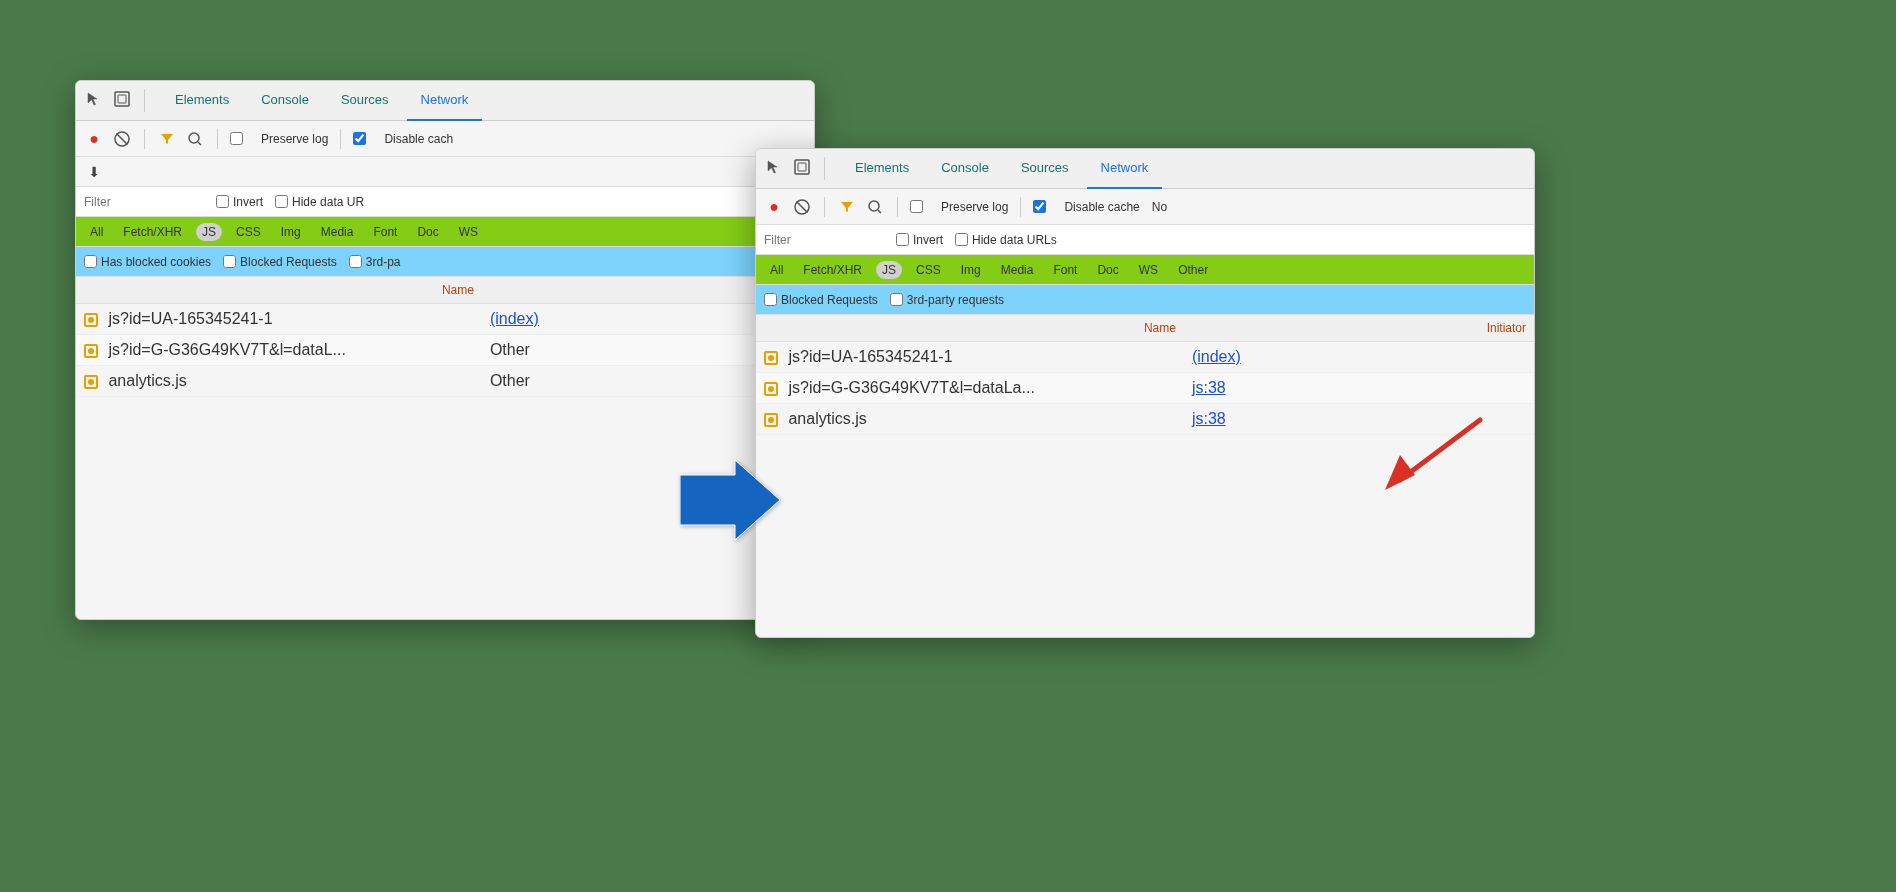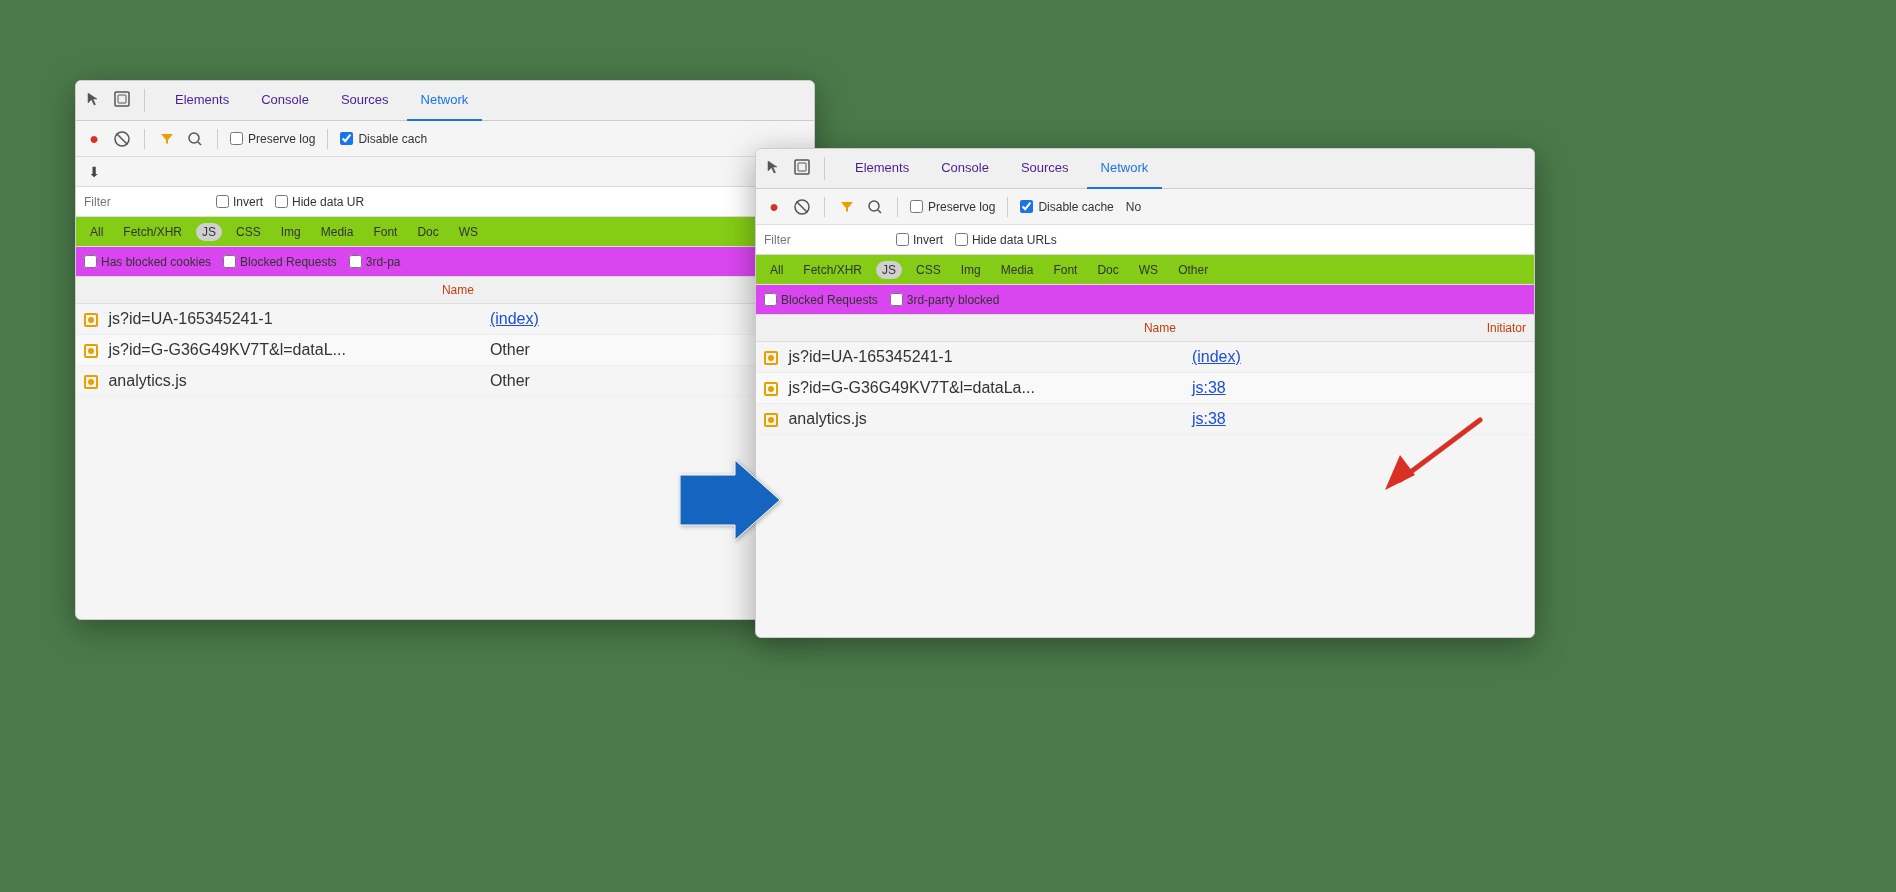"Elements" .tab { color: #4c1d95 -> #0f766e }
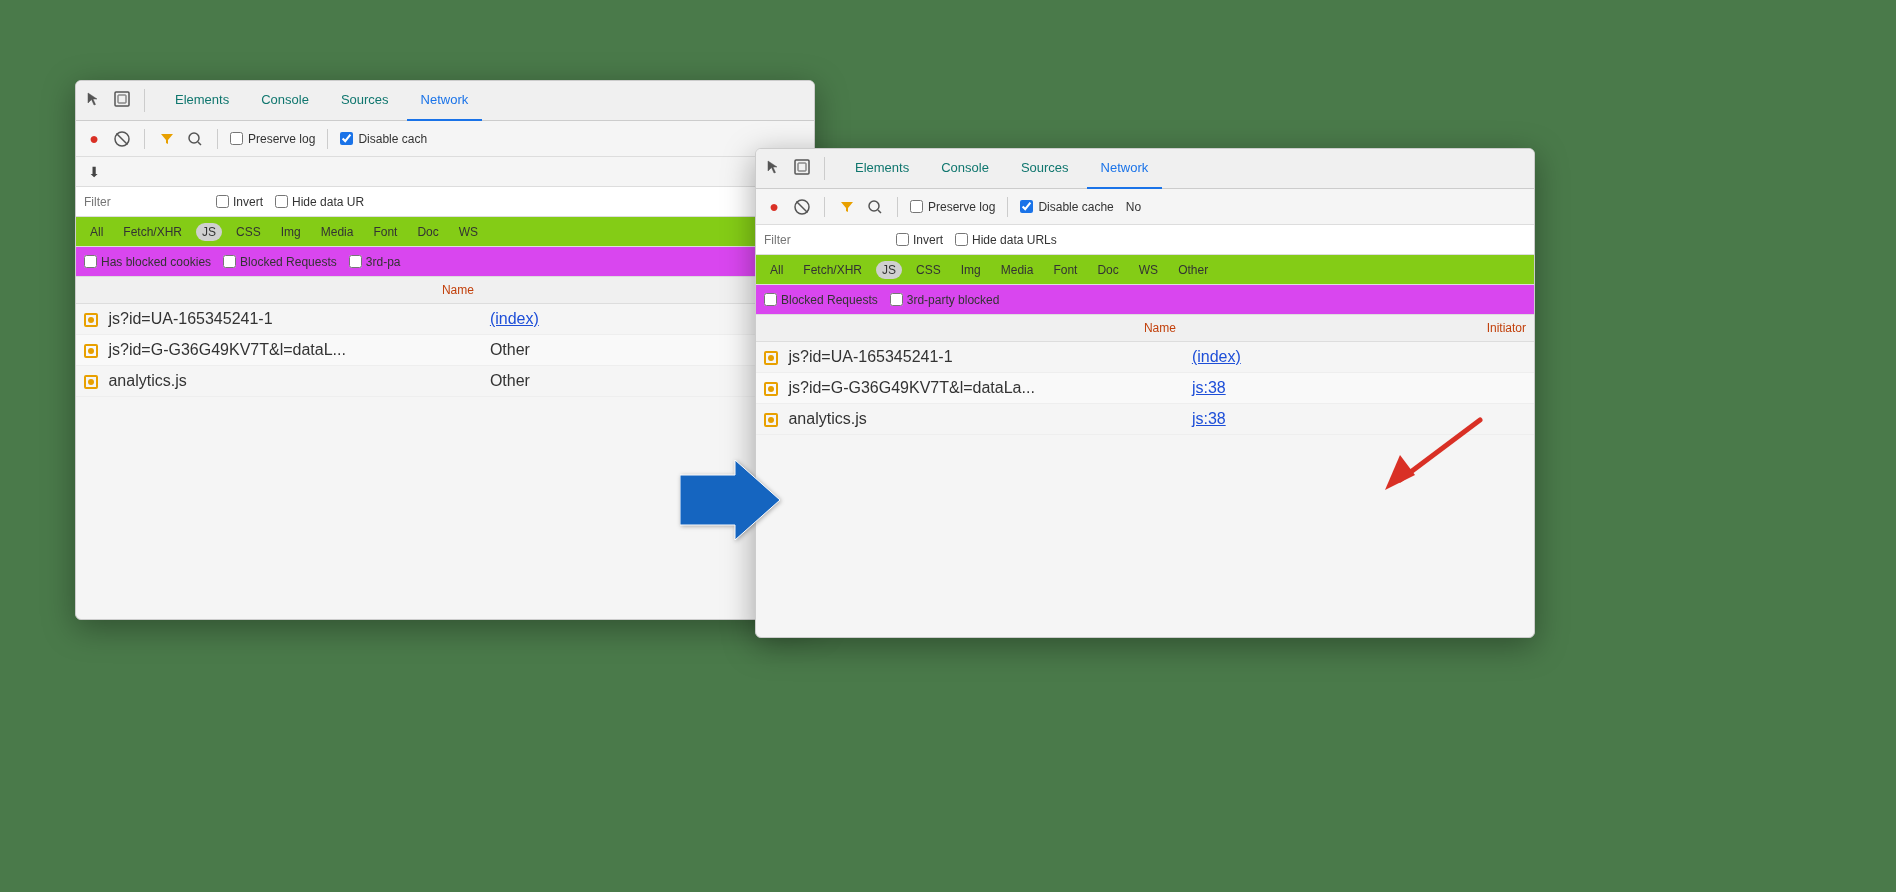"Preserve log" .toolbar-checkbox { gap: 5px -> 18px }
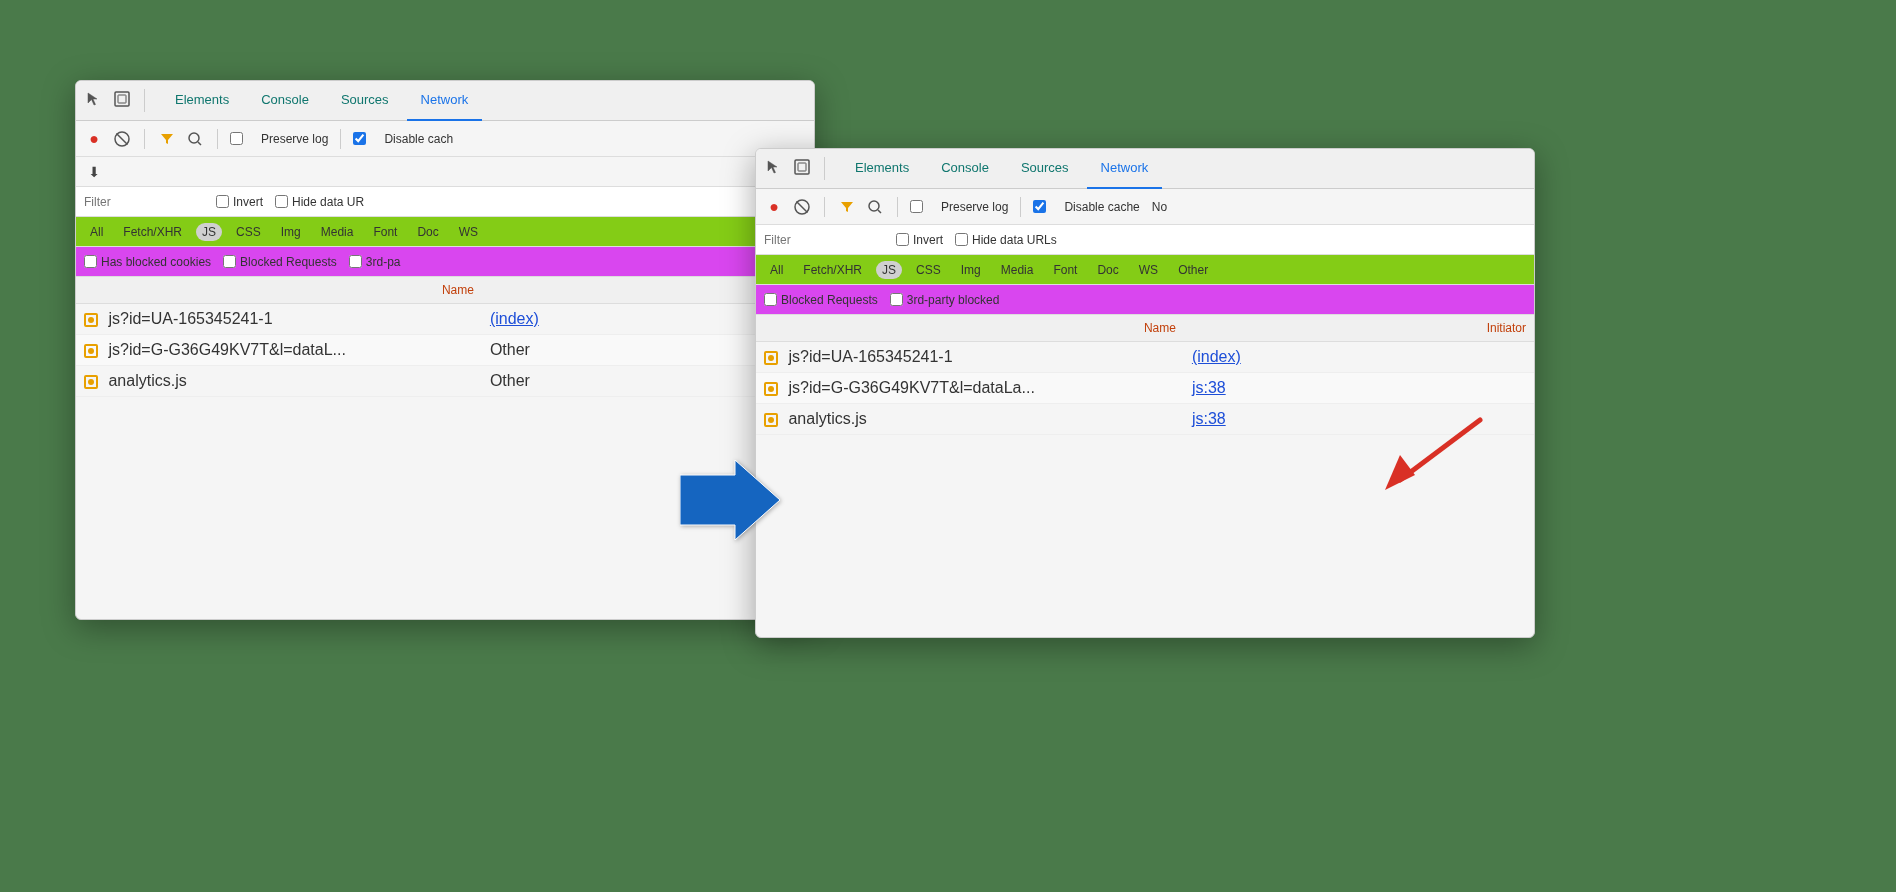"Has blocked cookies" .extra-filters-row { background: #d946ef -> #7dd3fc }
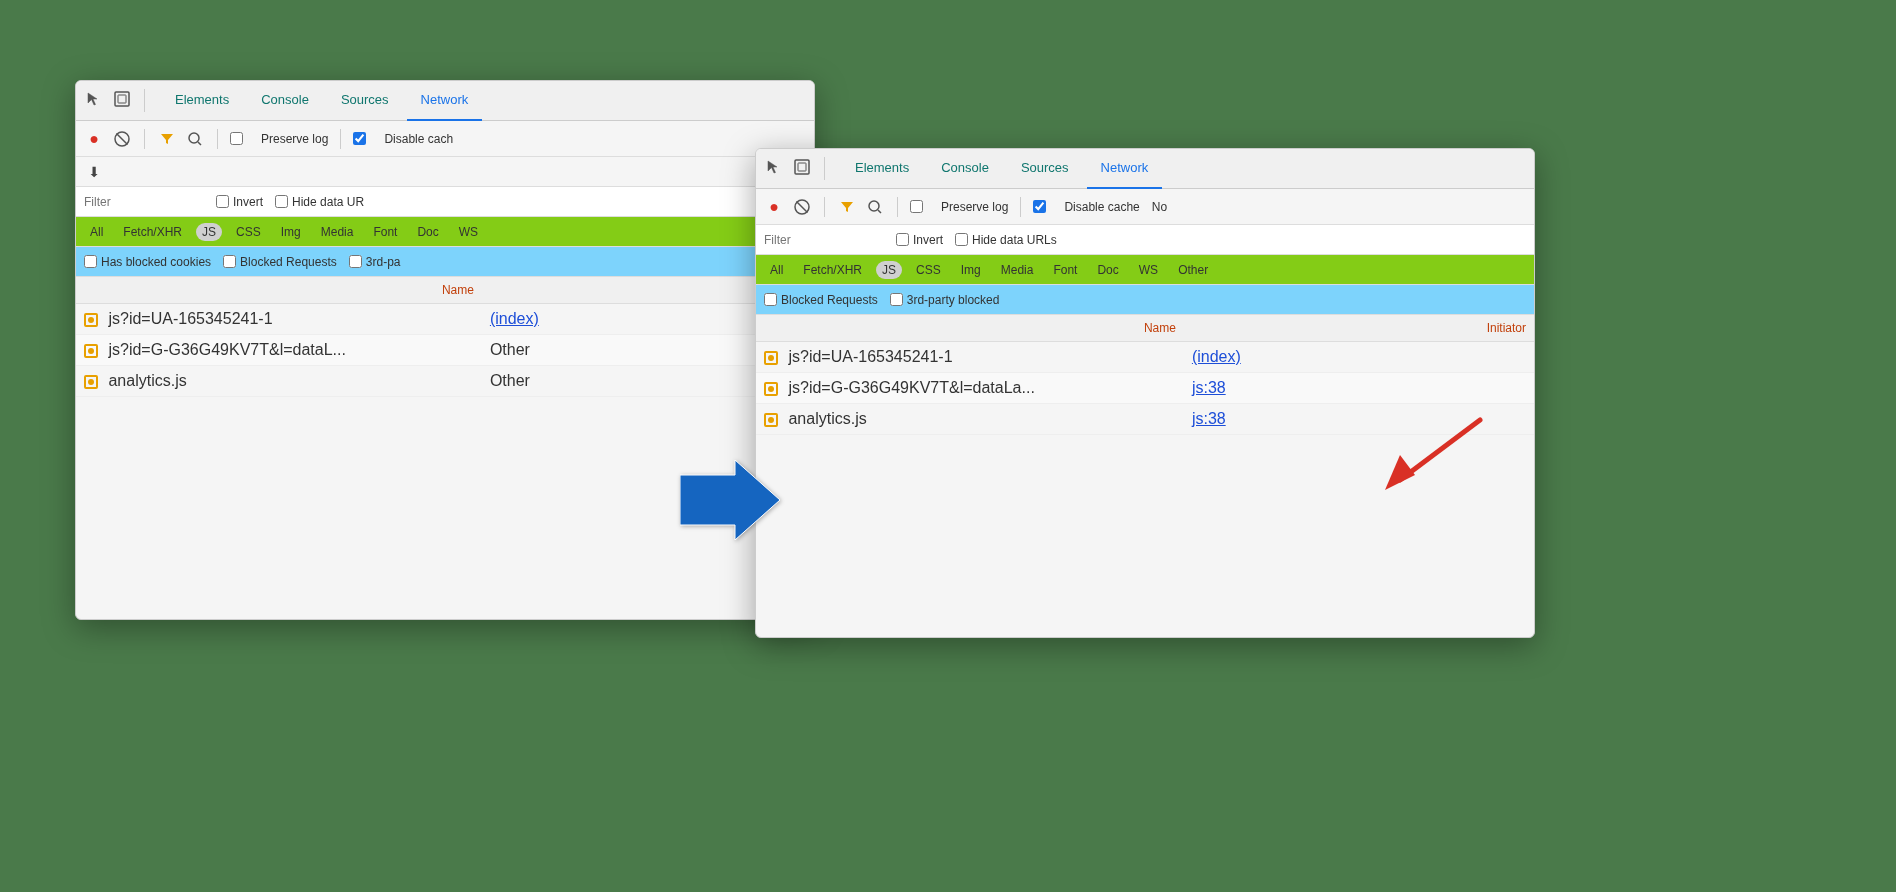"3rd-party blocked" span { text: blocked -> requests }
